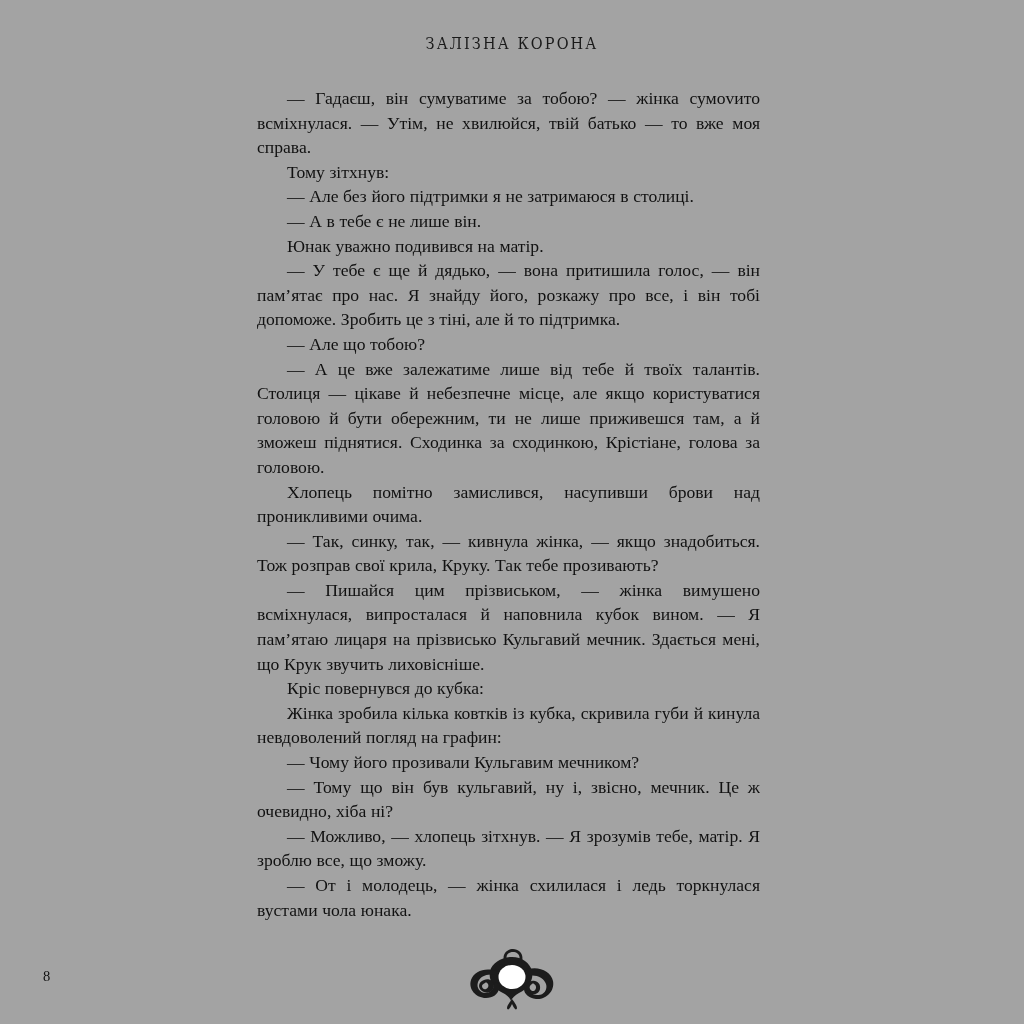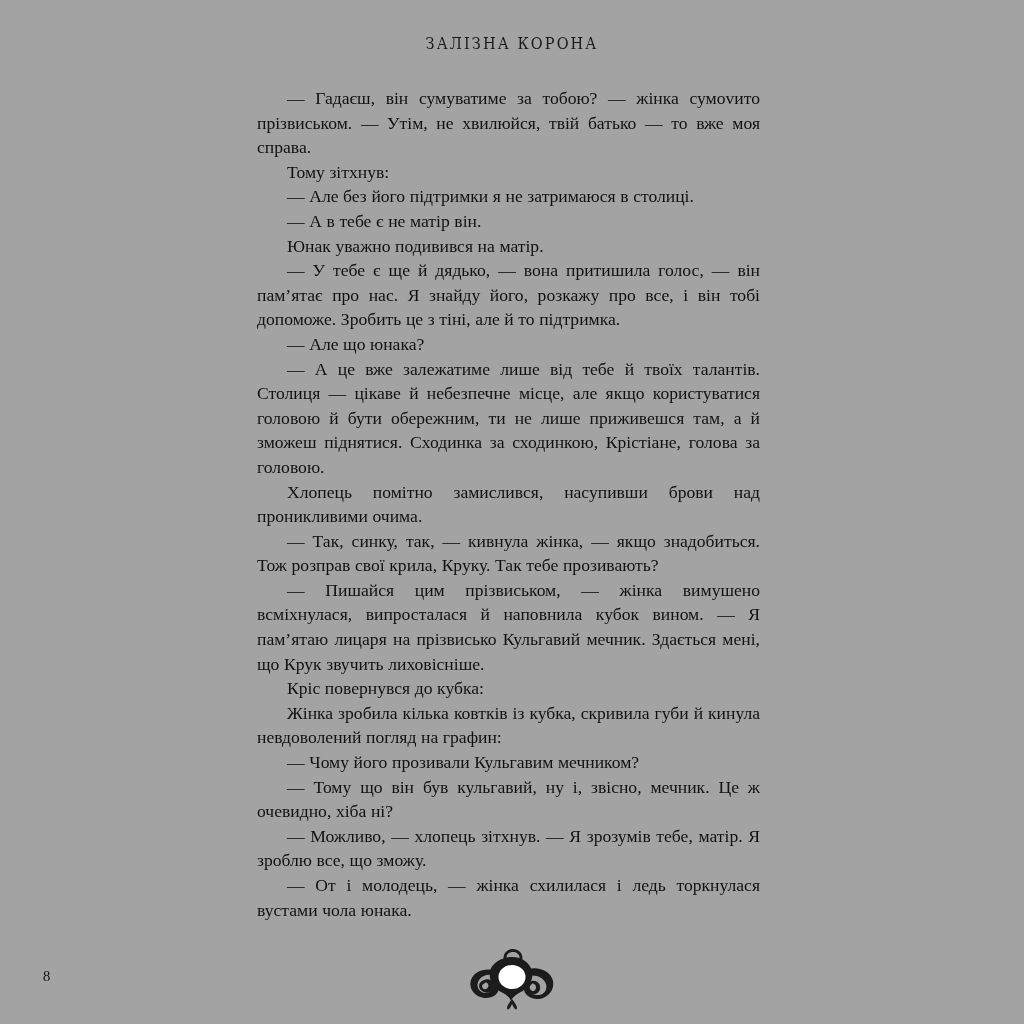"— Гадаєш, він сумуватиме за" p.para { text: прізвиськом -> всміхнулася }
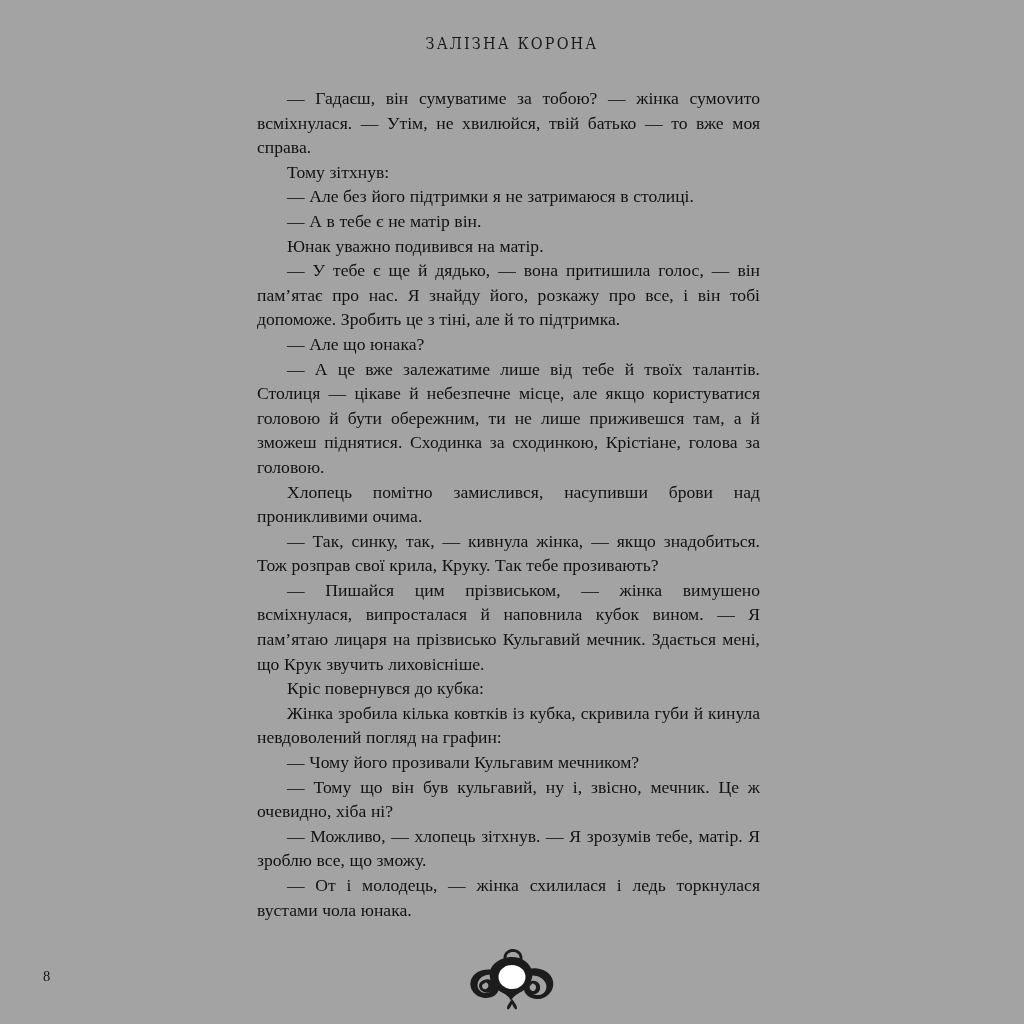"— А в тебе є" p.para { text: матір -> лише }
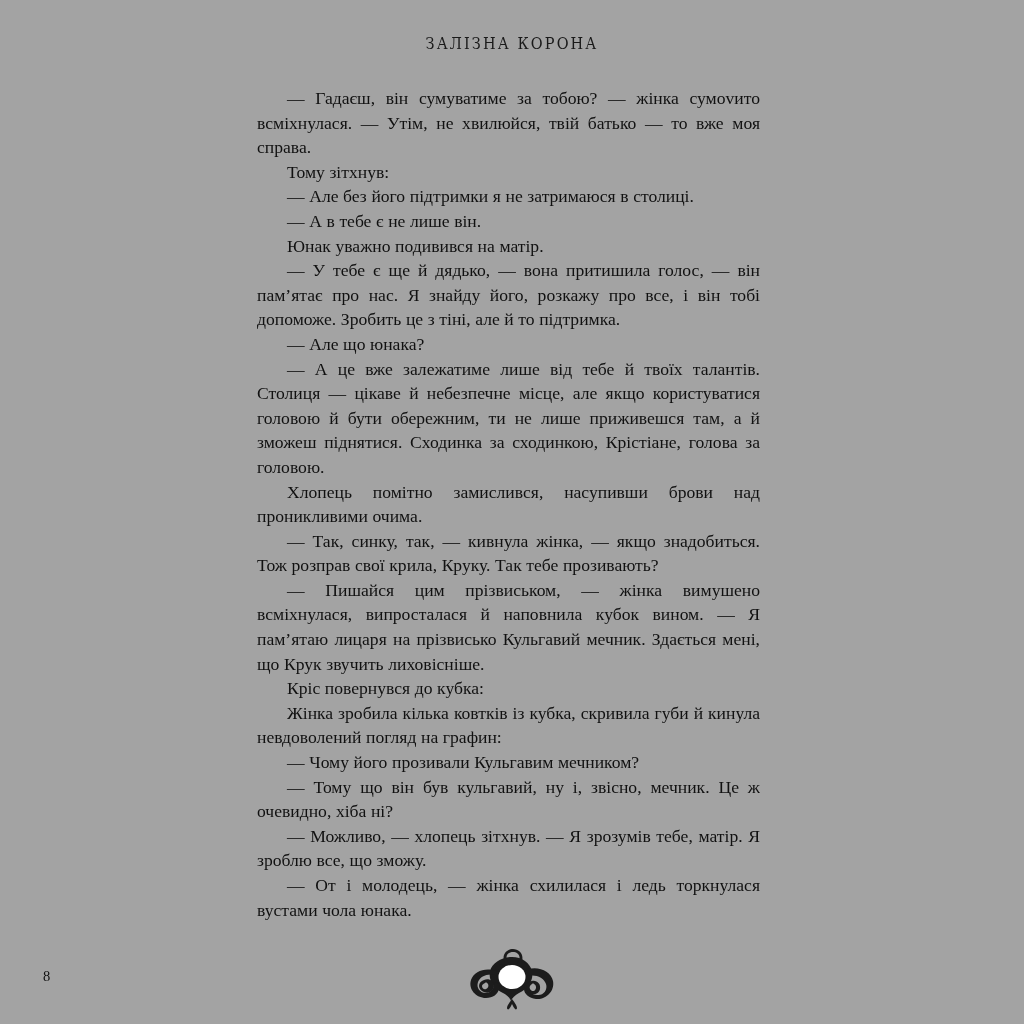"— Але що юнака?" p.para { text: юнака -> тобою }
